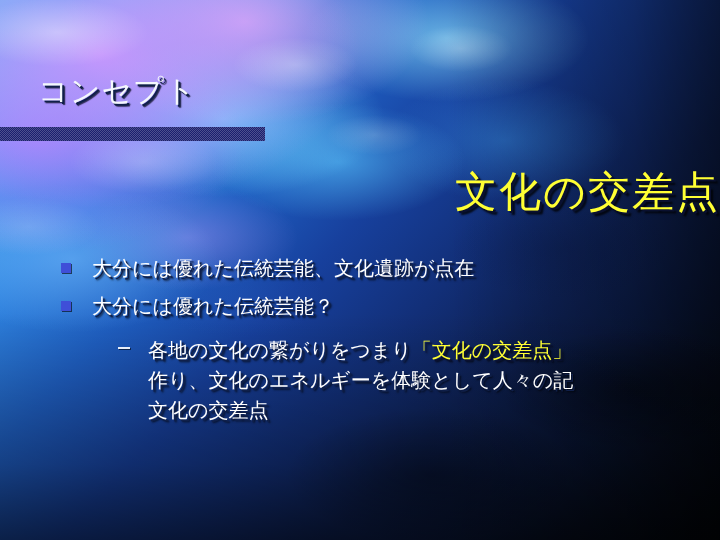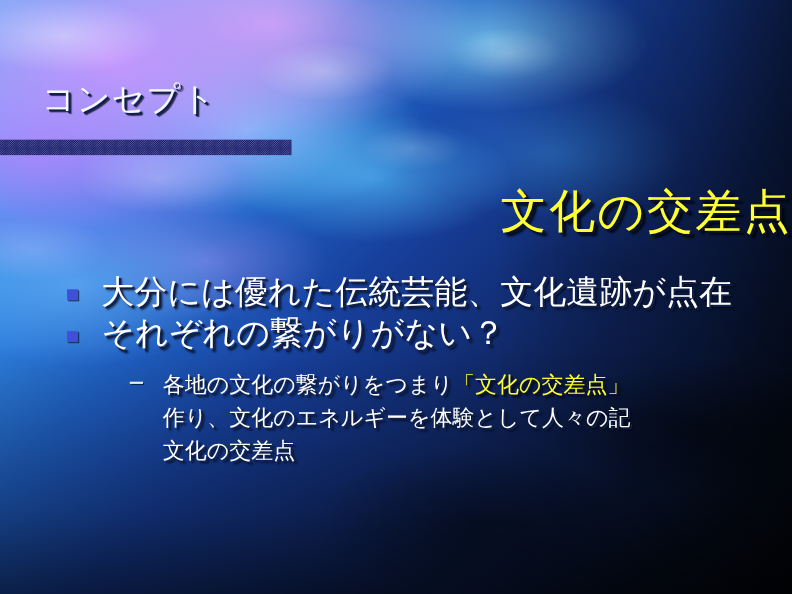"大分には優れた伝統芸能、文化遺跡が点在" .lvl1 { font-family: Liberation Mono, monospace -> none; font-size: 30px -> 20px }
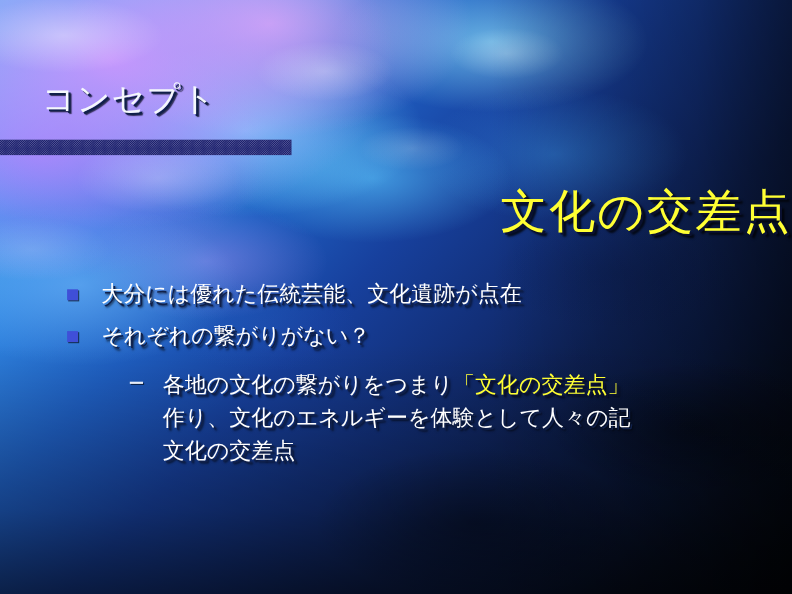"それぞれの繋がりがない？" span { text: それぞれの繋がりがない -> 大分には優れた伝統芸能 }
